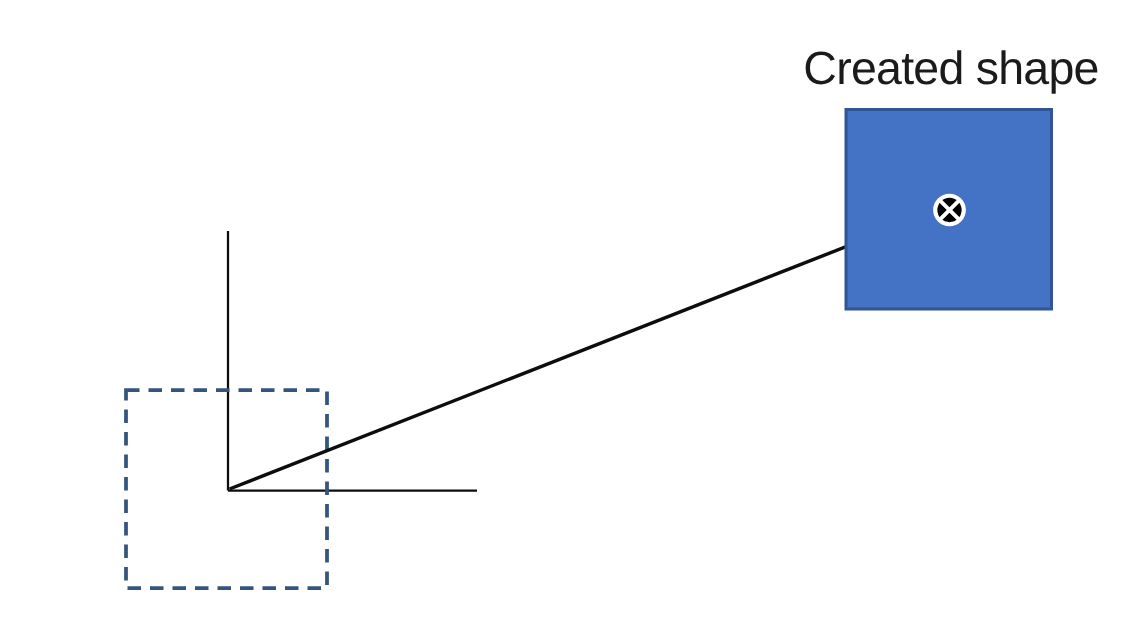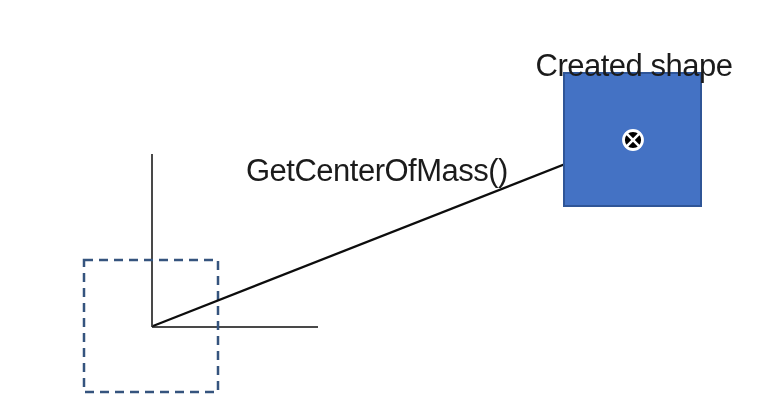"Created shape" .label { margin-top: 20px -> none }
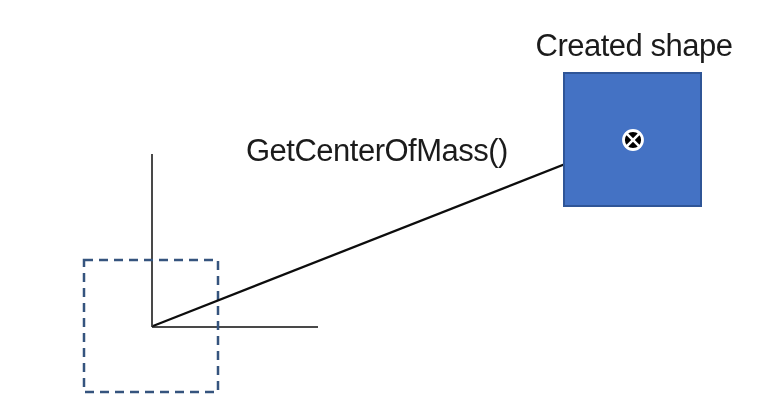"GetCenterOfMass()" div.label { html: <div>GetCenterOfMass()</div> -> none }
